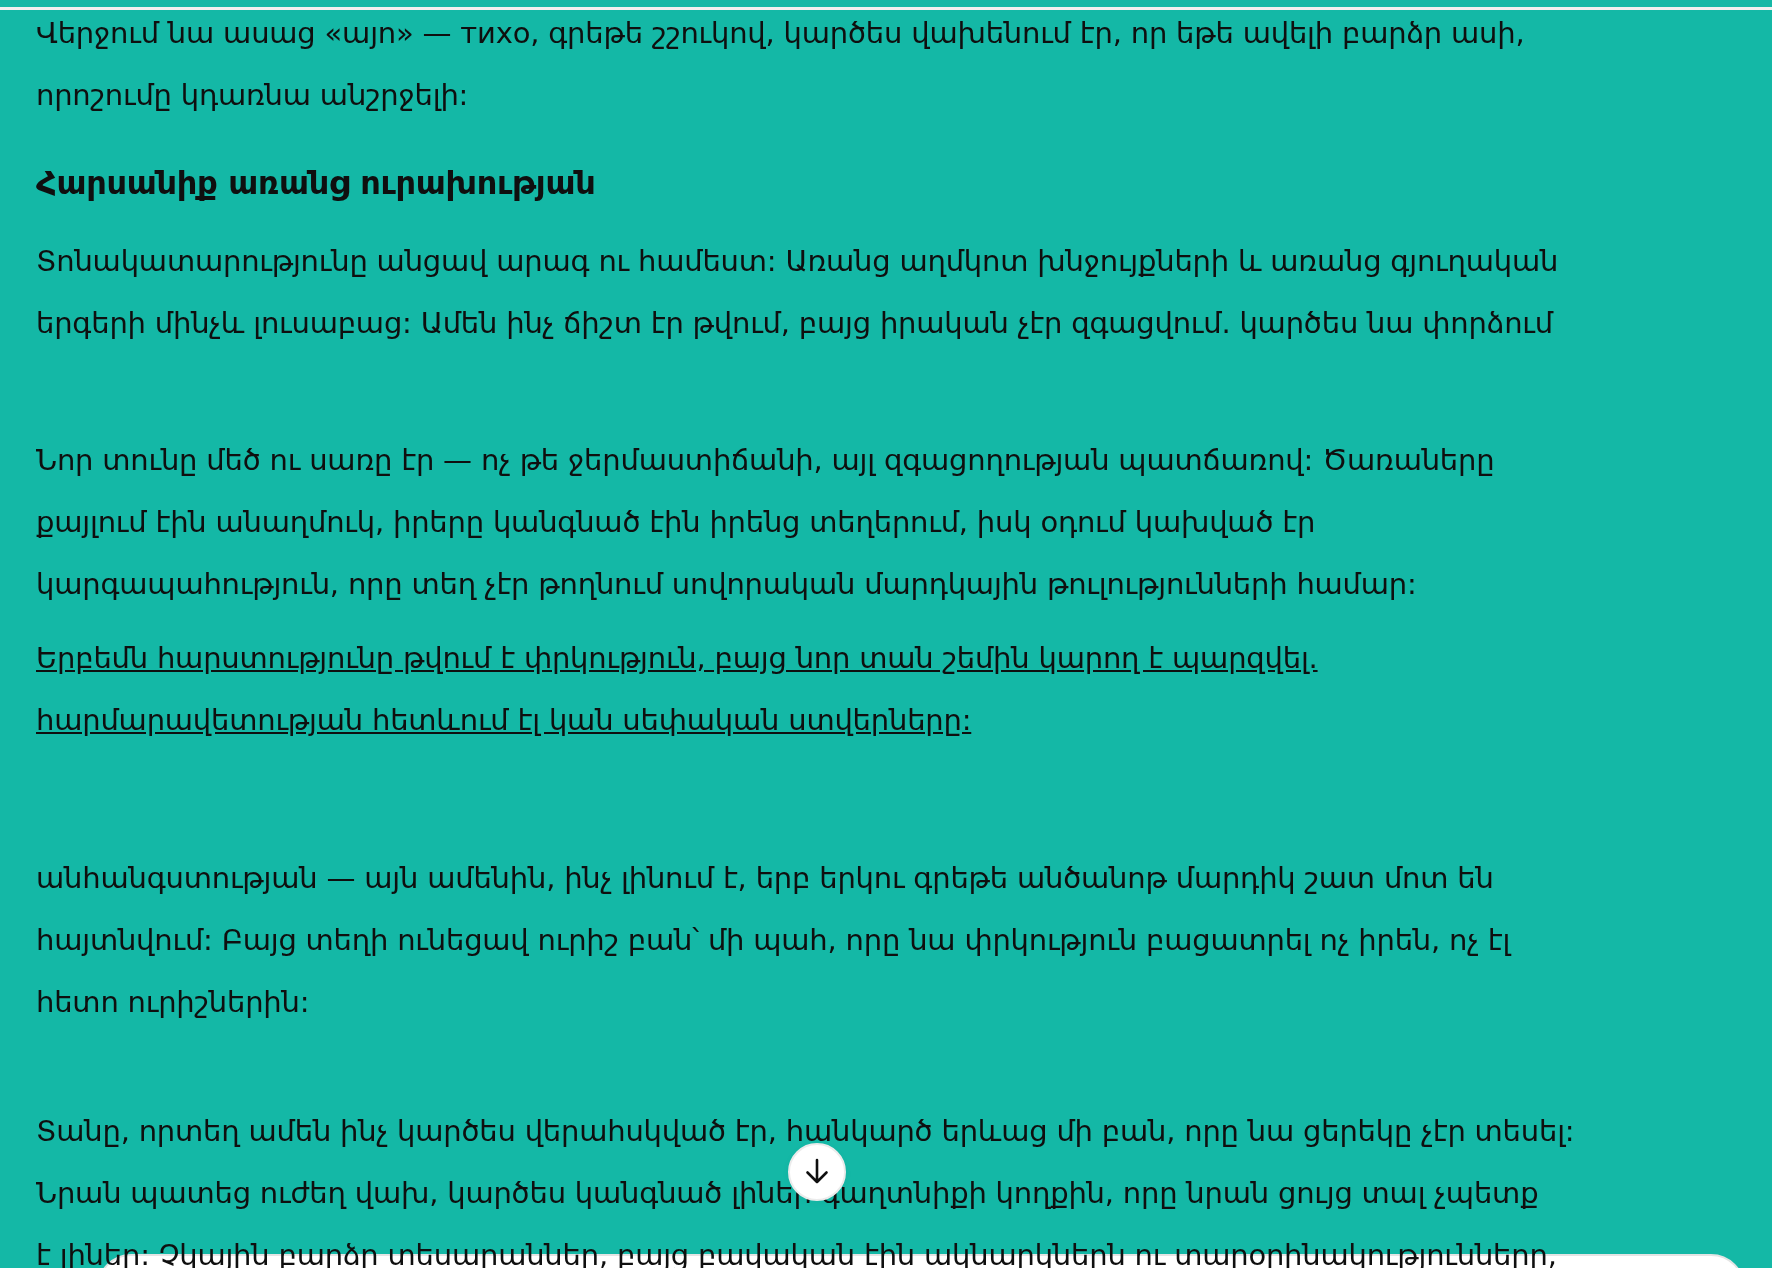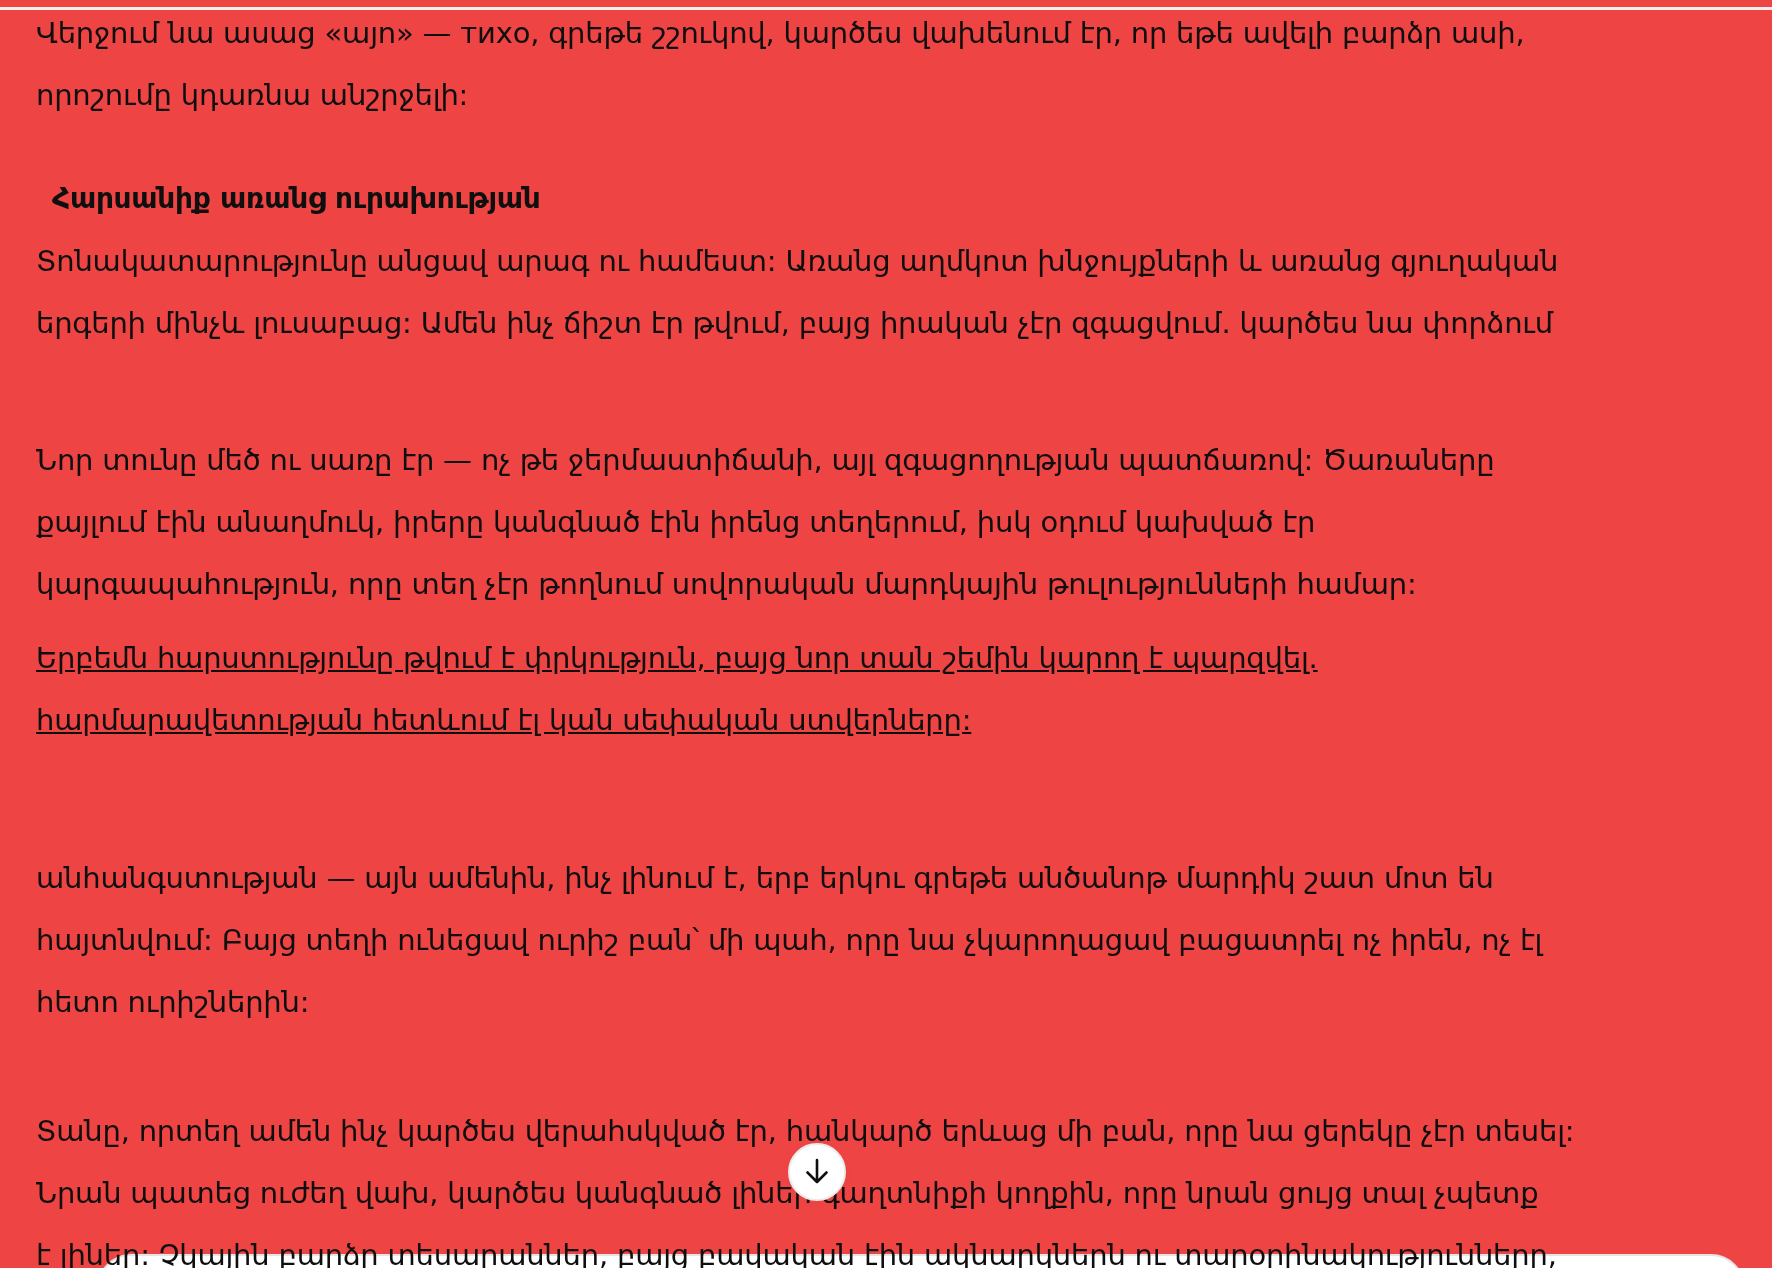"Վերջում նա ասաց «այո» —" .page { background: #ef4444 -> #14b8a6 }
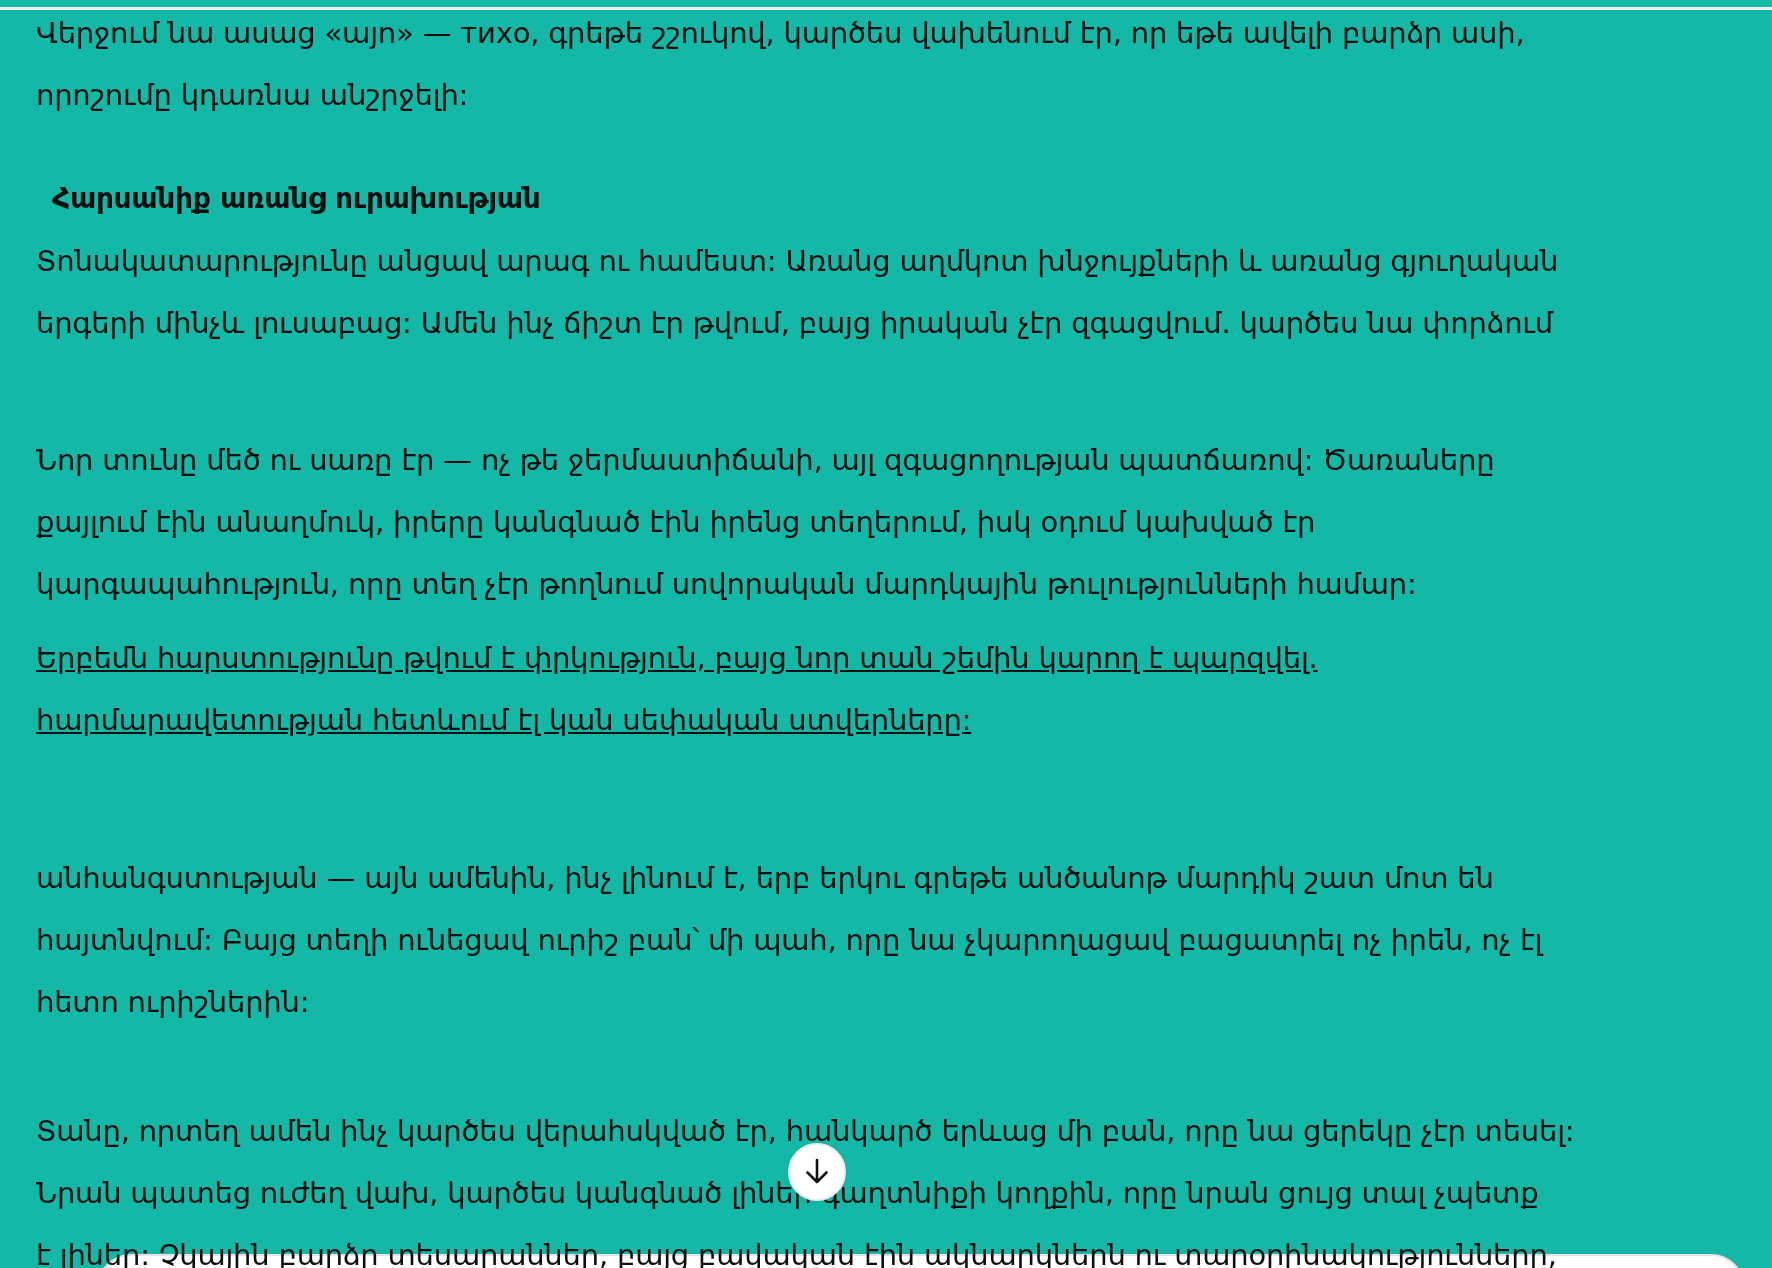"Հարսանիք առանց ուրախության" .heading { font-size: 28px -> 32px; margin: 16px -> 0 }
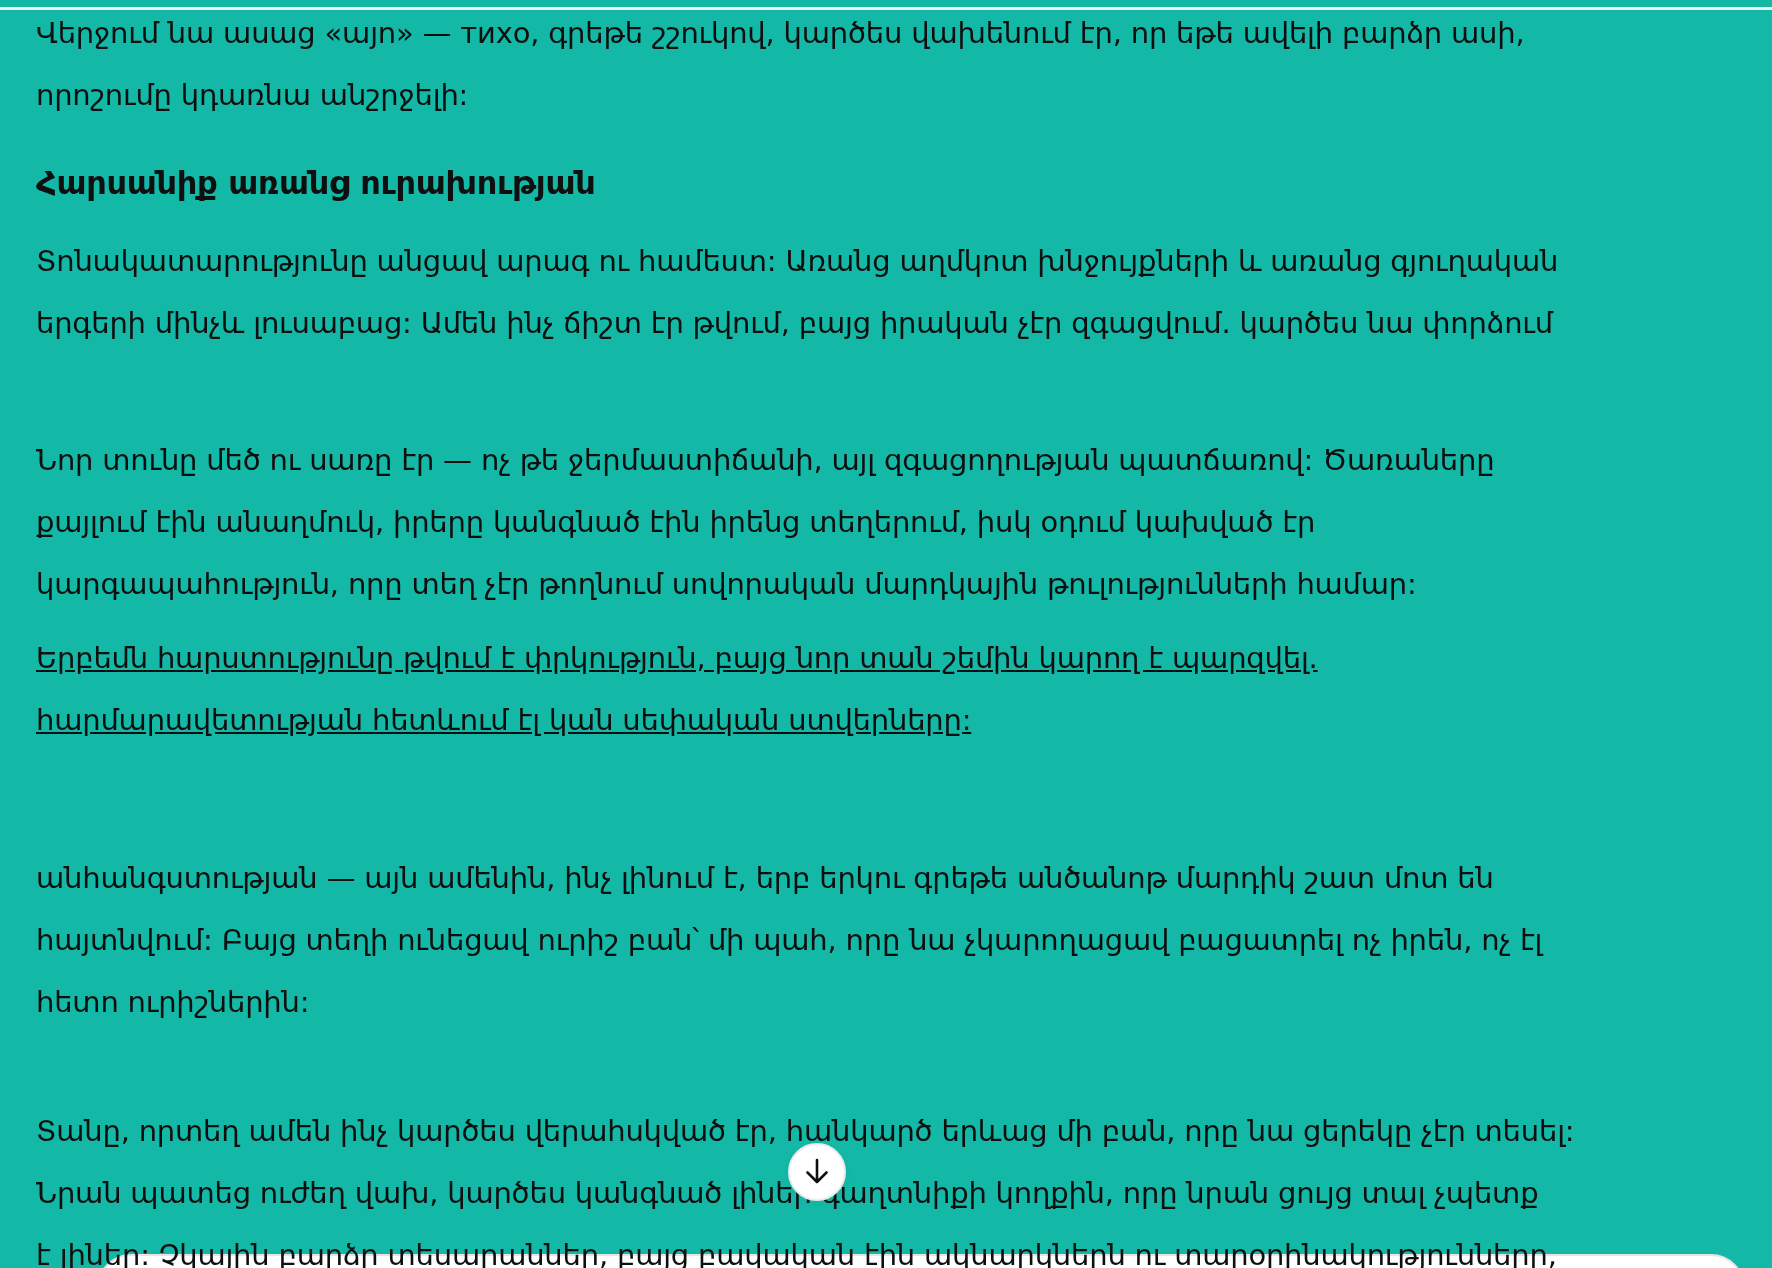"հայտնվում: Բայց տեղի ունեցավ ուրիշ" div.line { text: չկարողացավ -> փրկություն }
